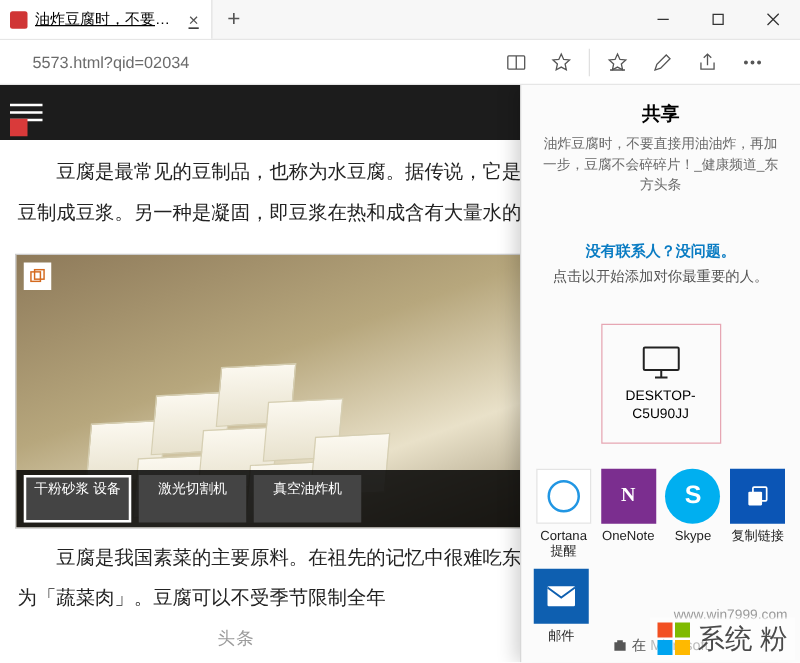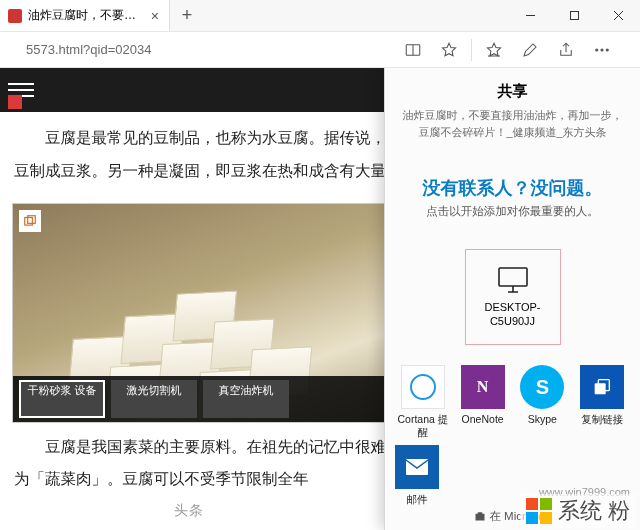"油炸豆腐时，不要直接" .tab { text-decoration: none -> underline }
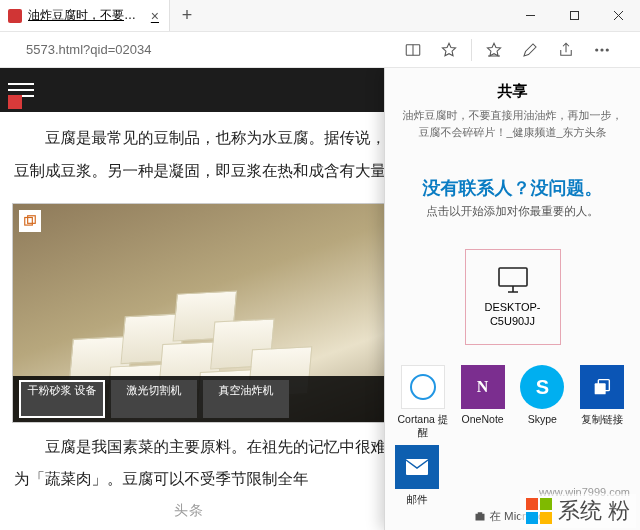"共享" .sharepanel { width: 256px -> 224px }
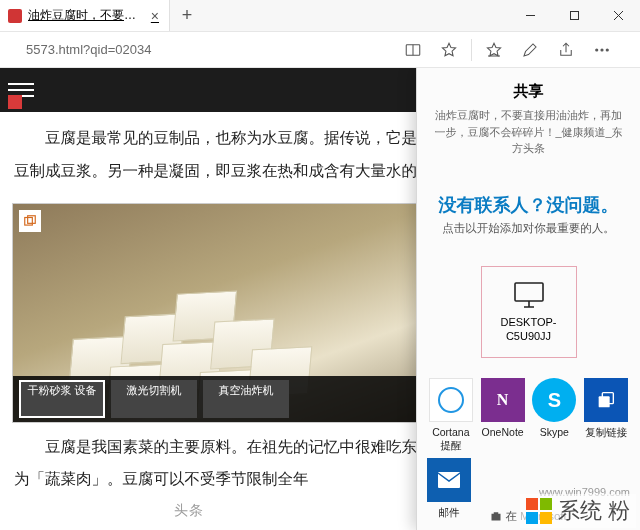"没有联系人？没问题。" .contacts .q { font-size: 18px -> 12px }
